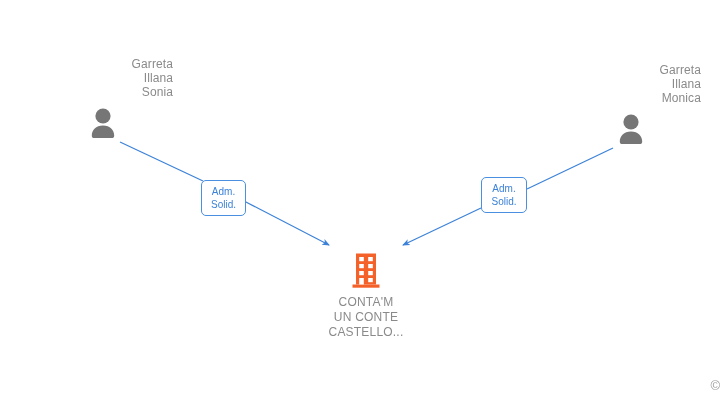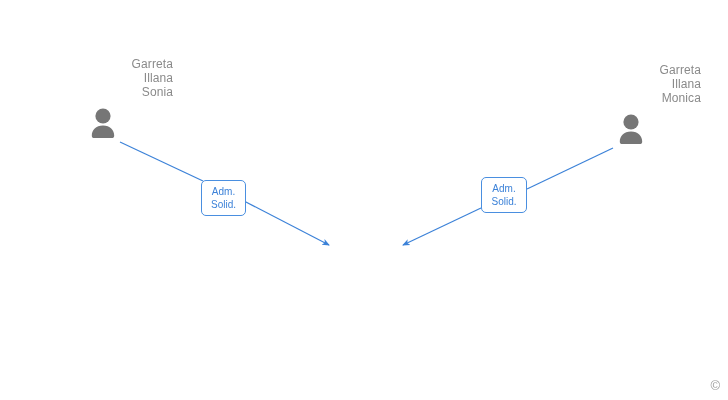"CONTA'M" div.company-node { html: none -> <div> <svg> <rect></rect> <rect></rect> <rect></rect> <rect></rect> <rect></rect> <rect></rect> <rect></rect> <rect></rect> <rect></rect> <rect></rect> </svg> <div>CONTA'M UN CONTE CASTELLO...</div> </div> }
